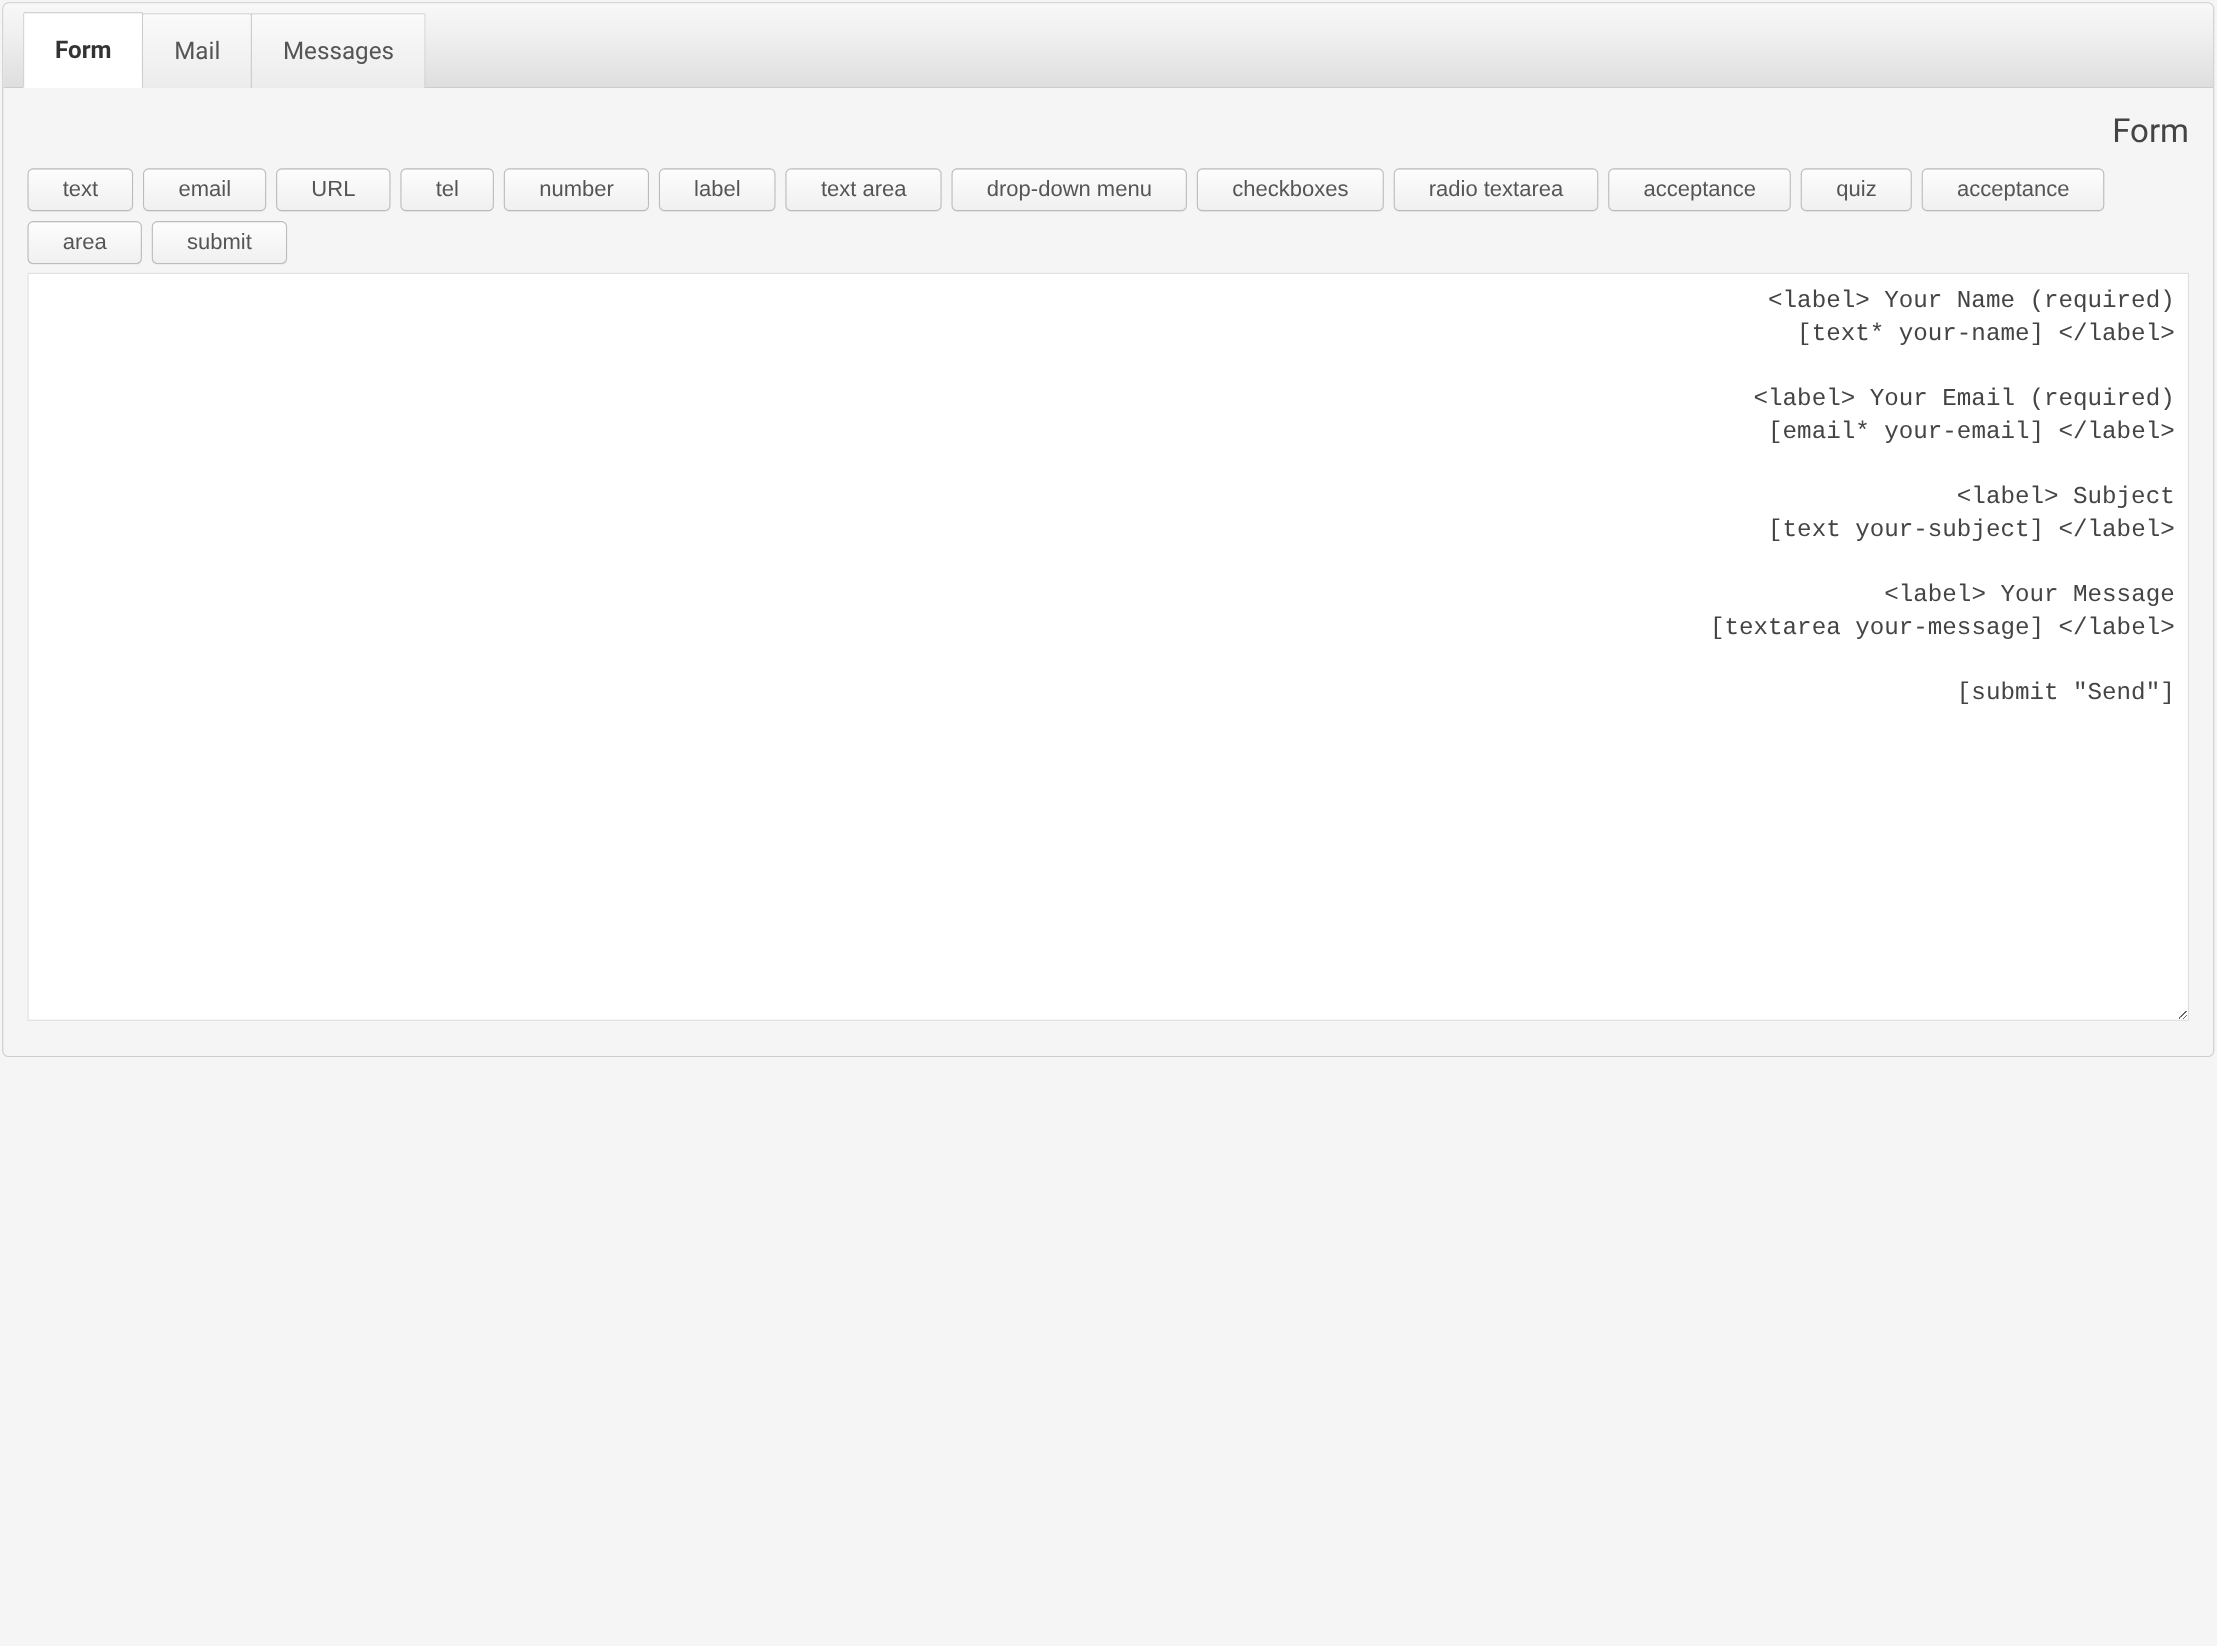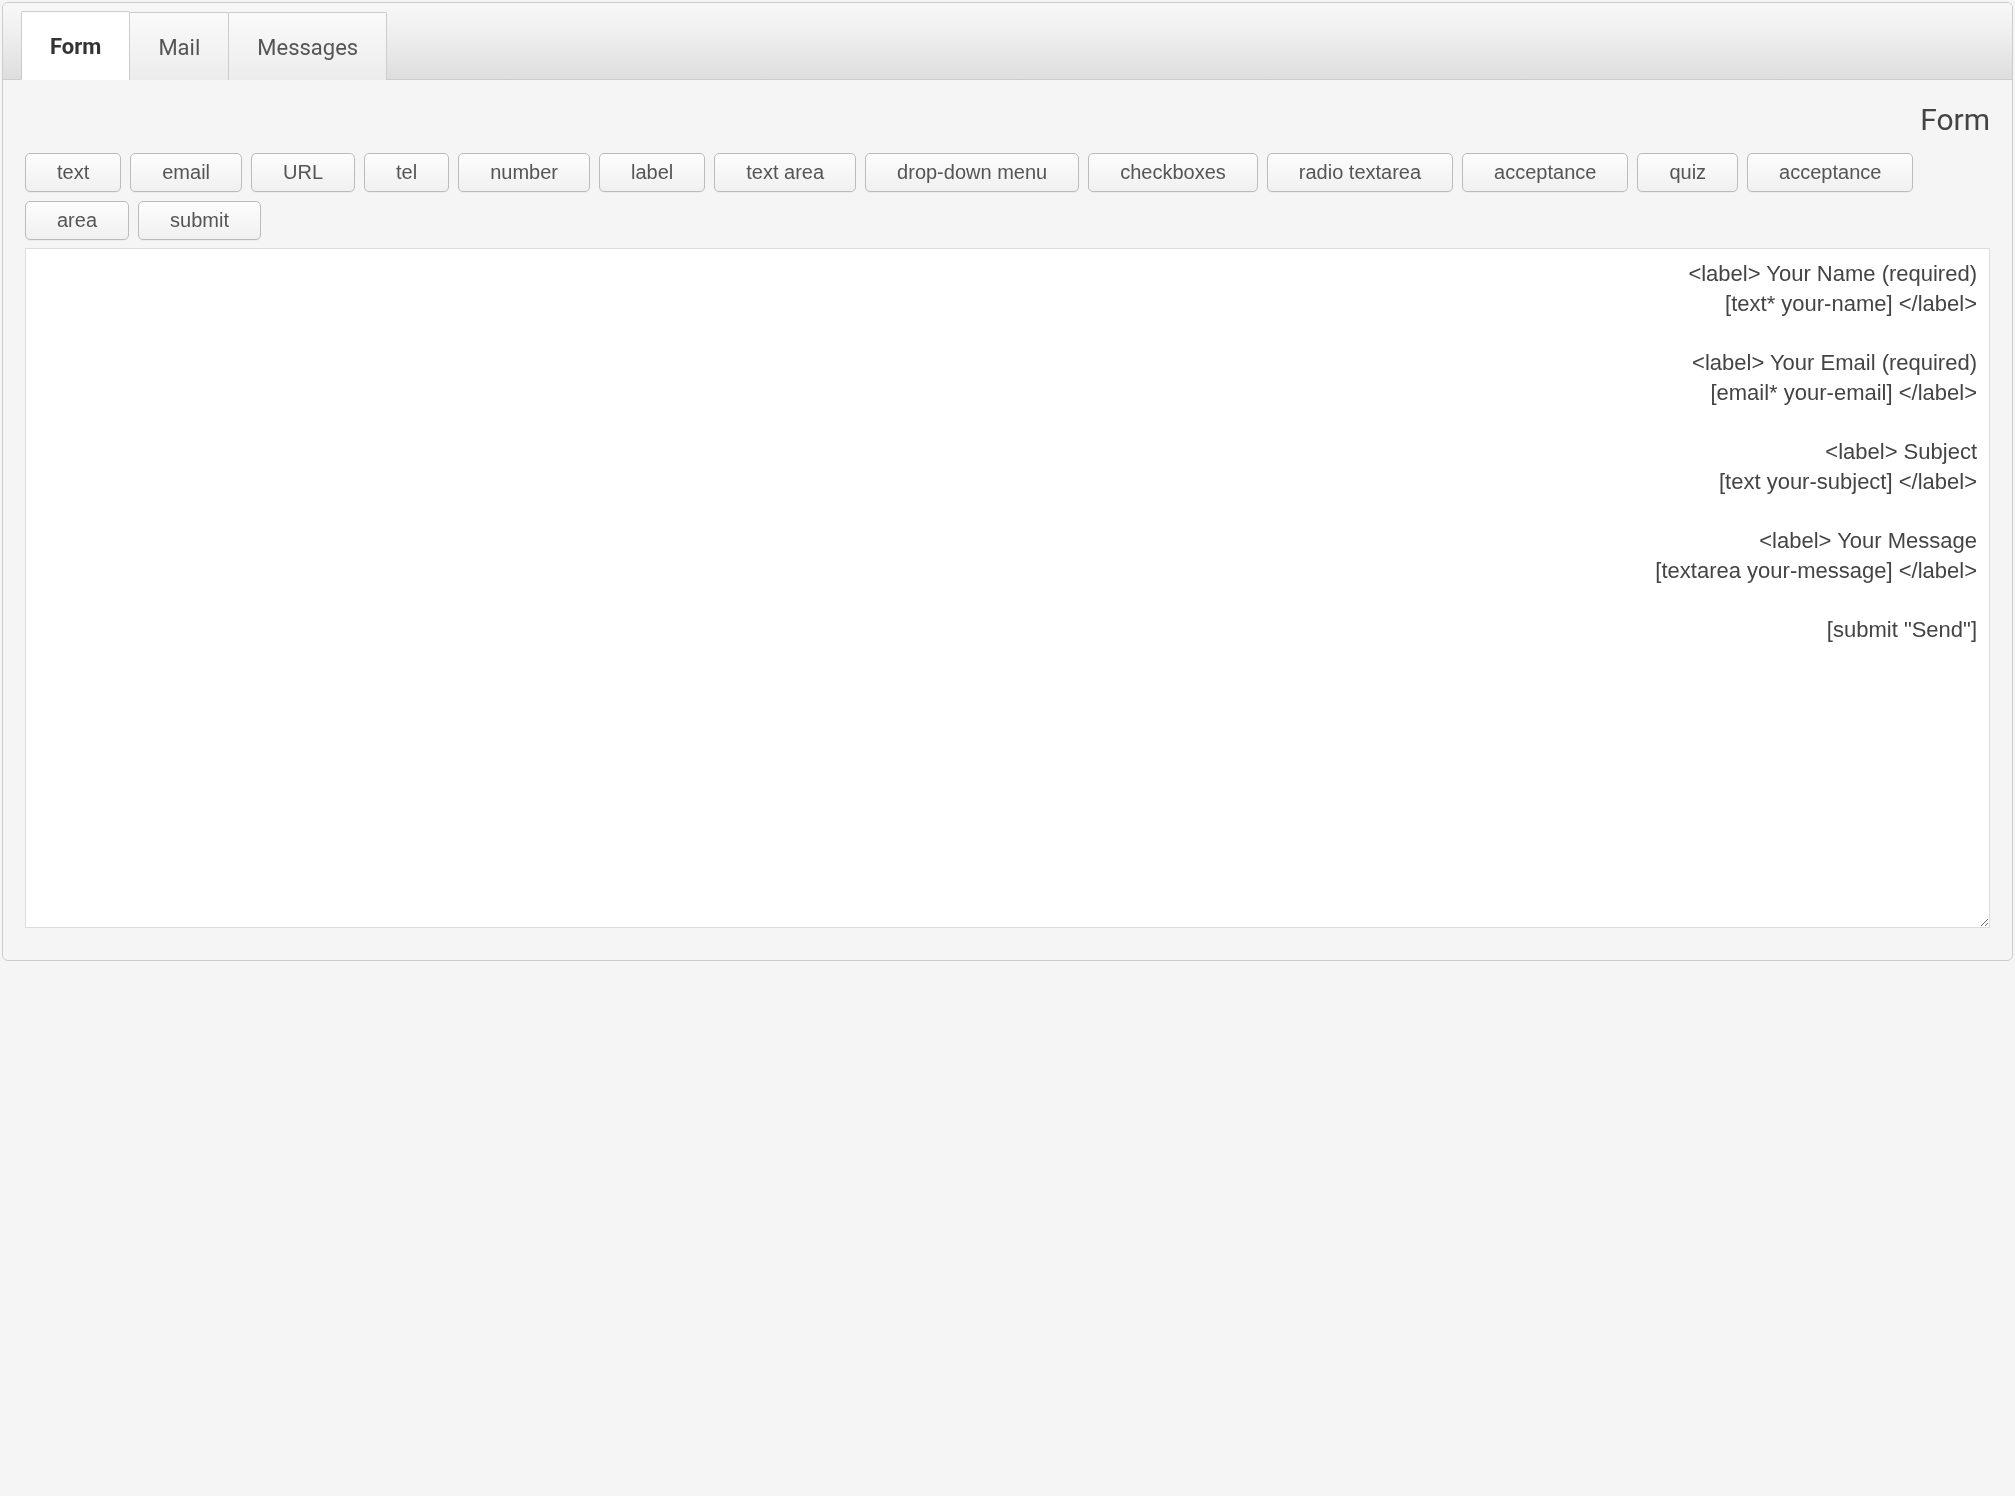"<label> Your Name (required)" .editor { font-family: Liberation Sans, sans-serif -> Liberation Mono, monospace }
